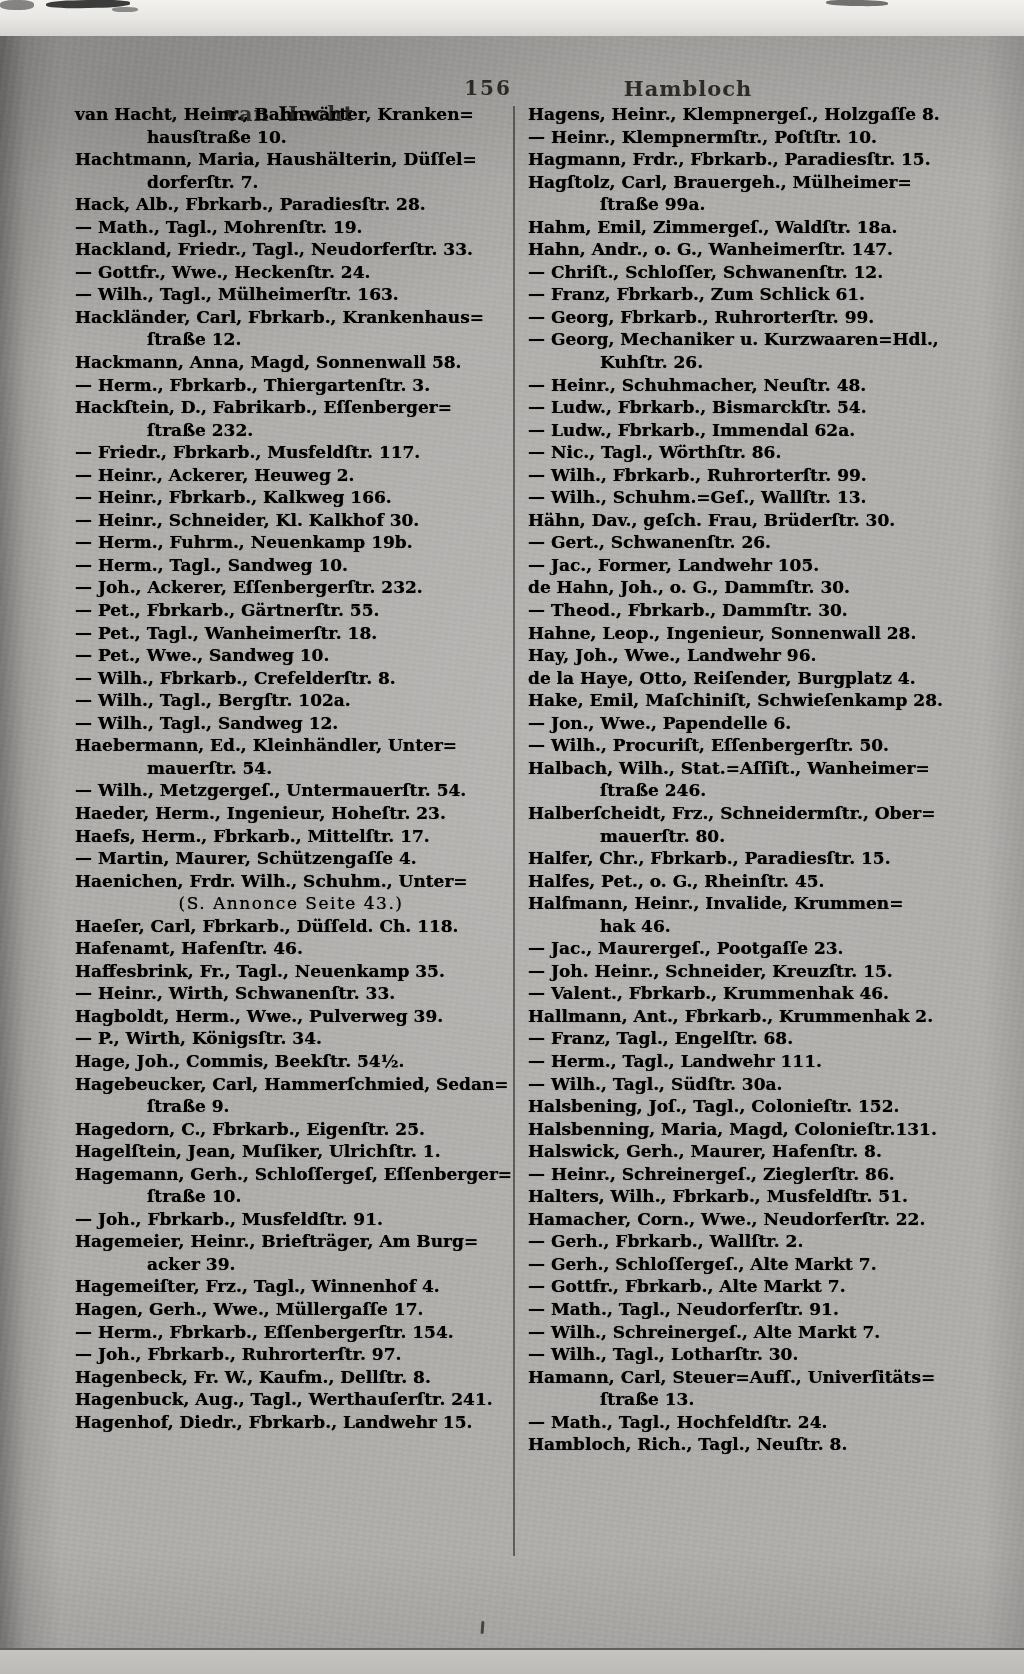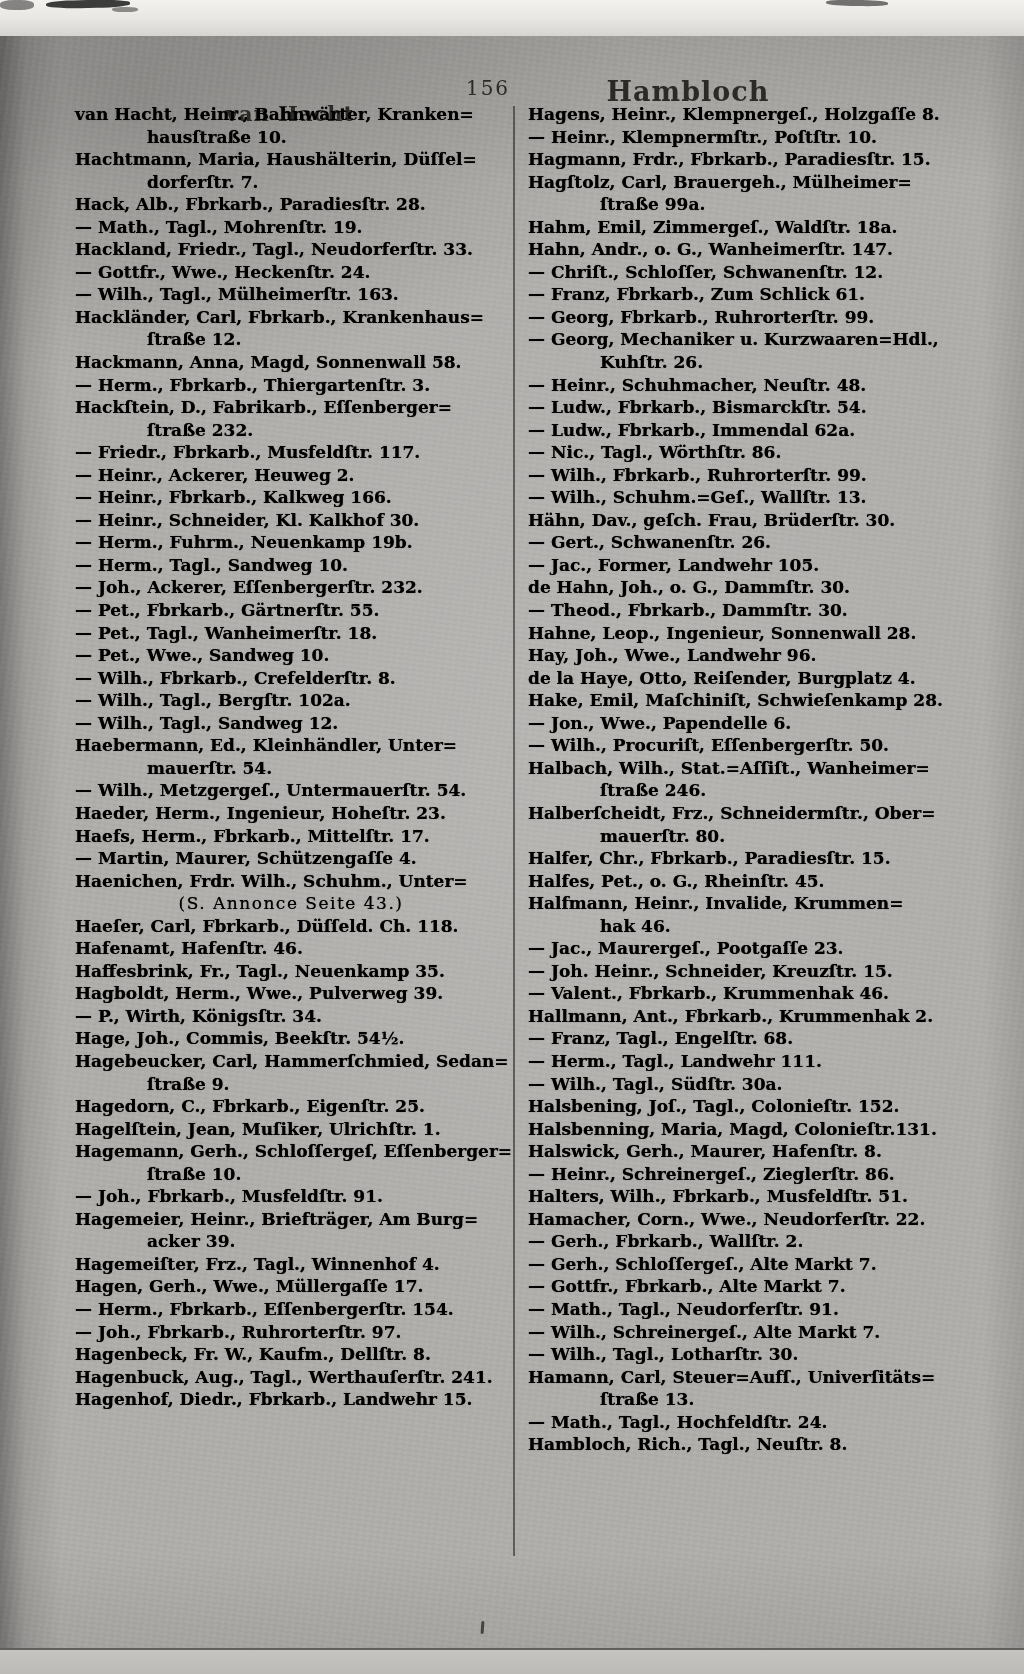"156" .rh-num { font-weight: 400 -> 700 }
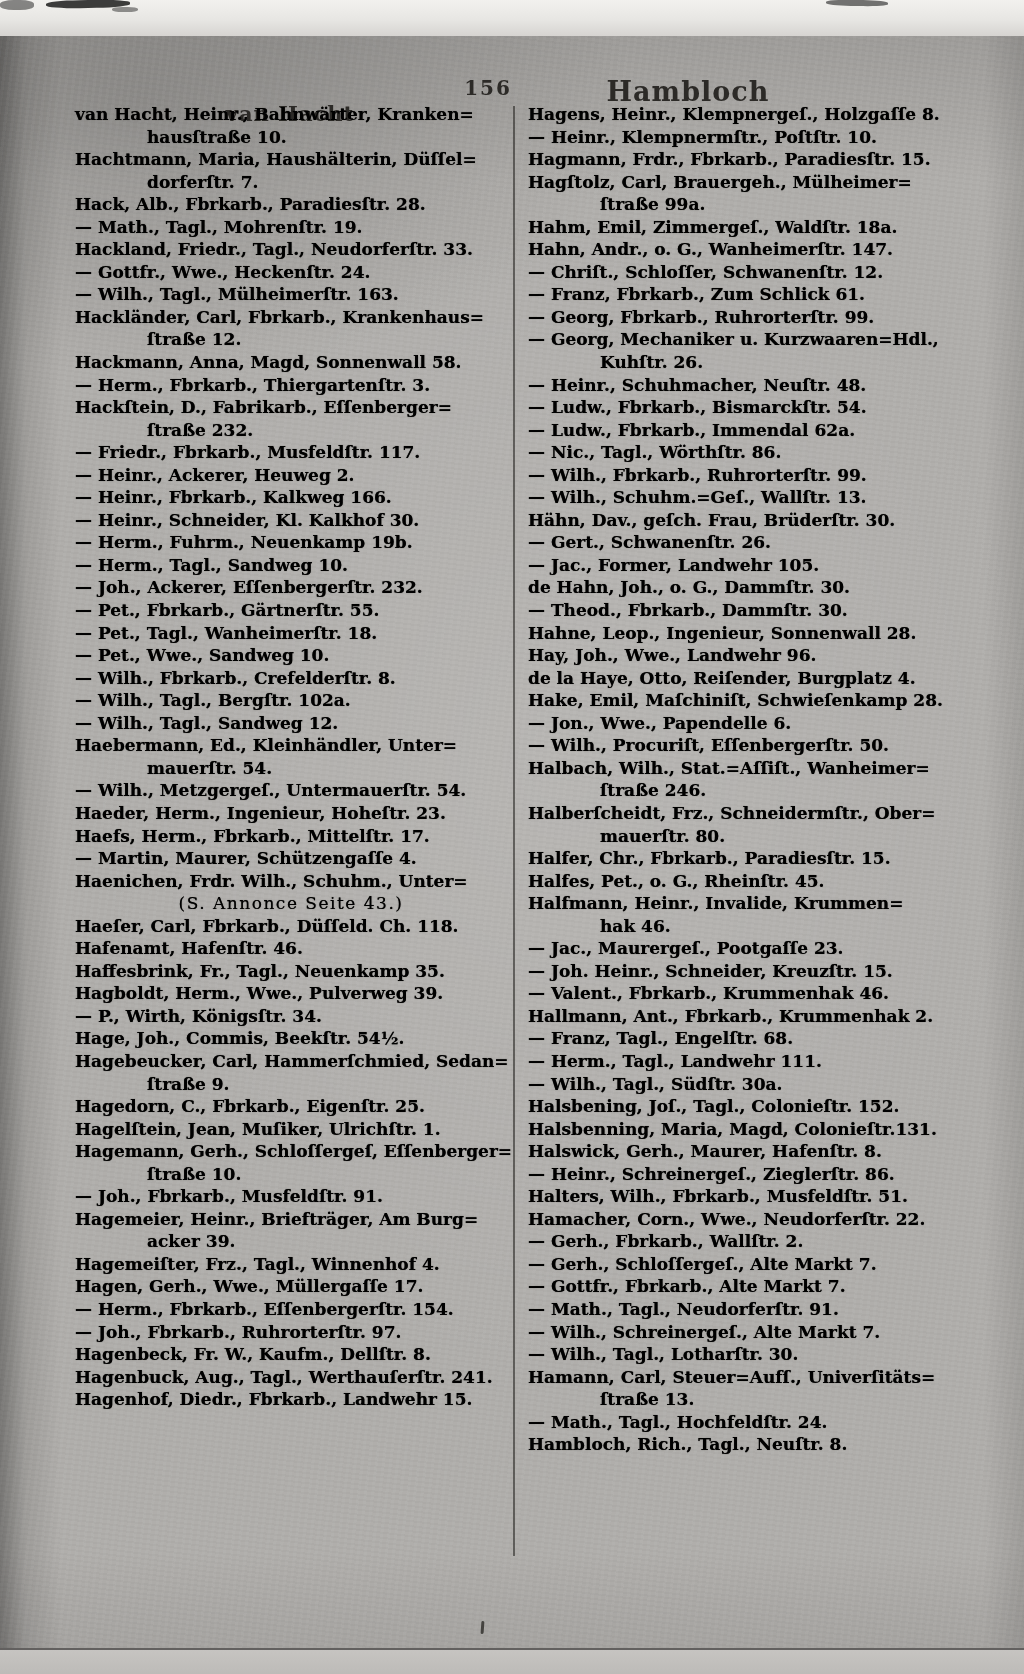"Hambloch" .rh-right { font-size: 27px -> 21px }
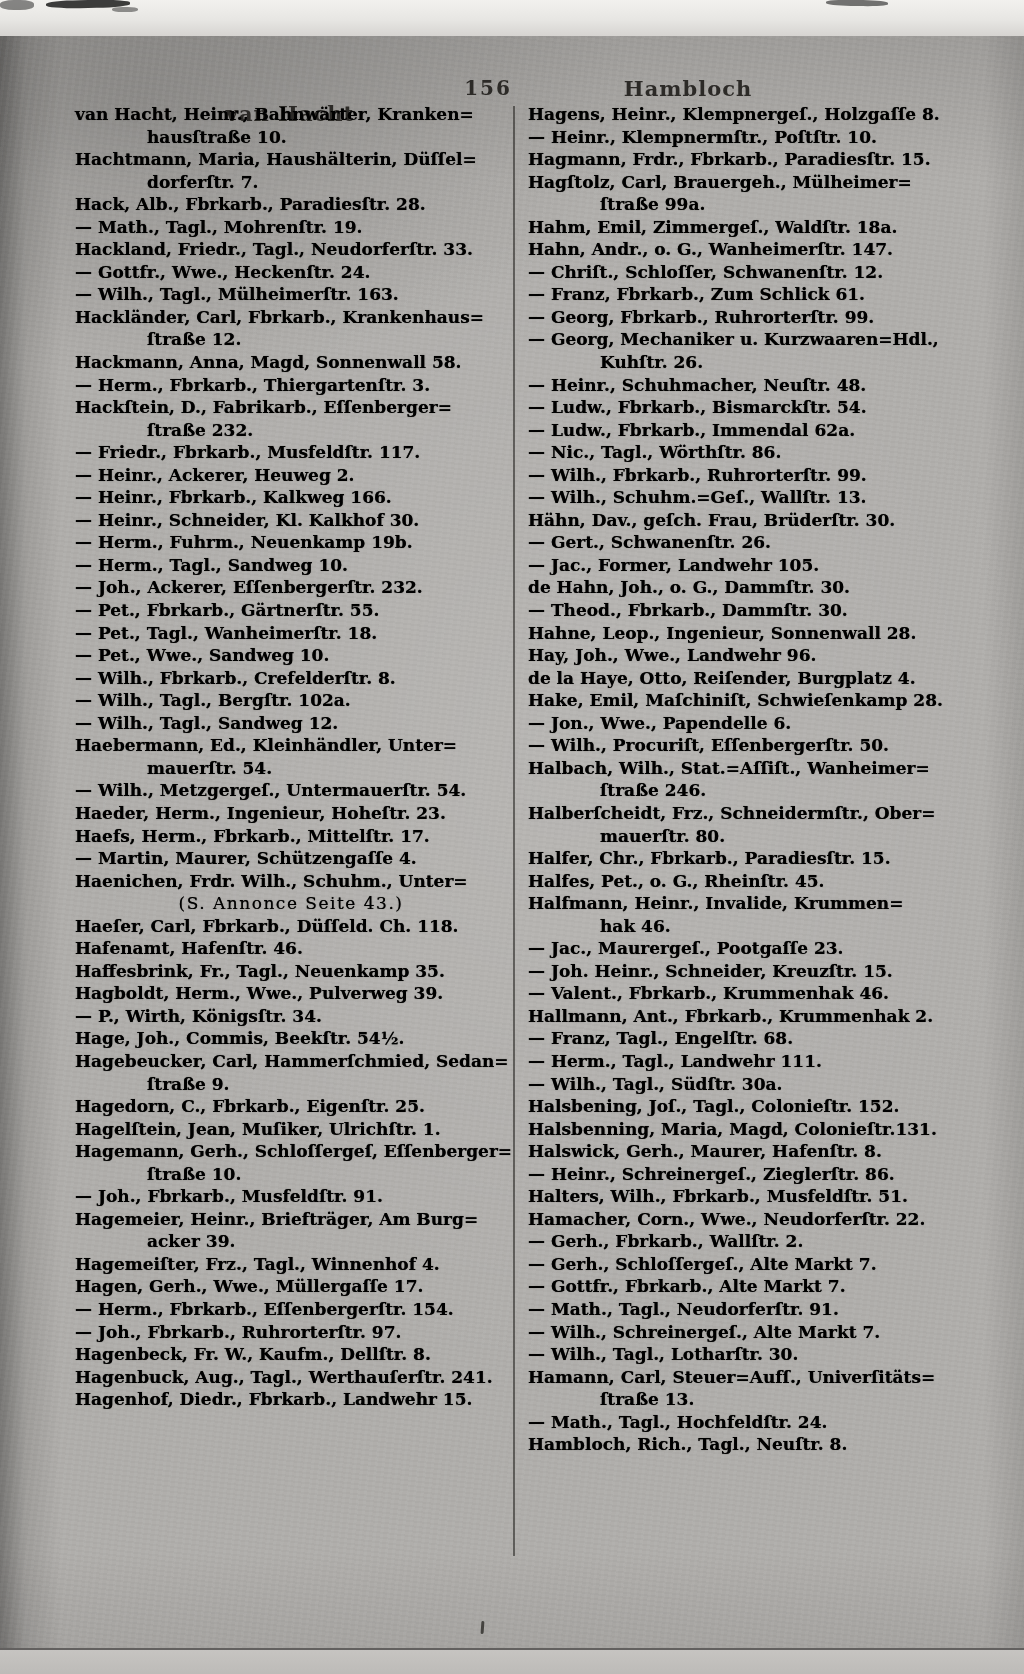"— Heinr., Wirth, Schwanenſtr. 33." div.line { html: none -> <div>— Heinr., Wirth, Schwanenſtr. 33.</div> }
